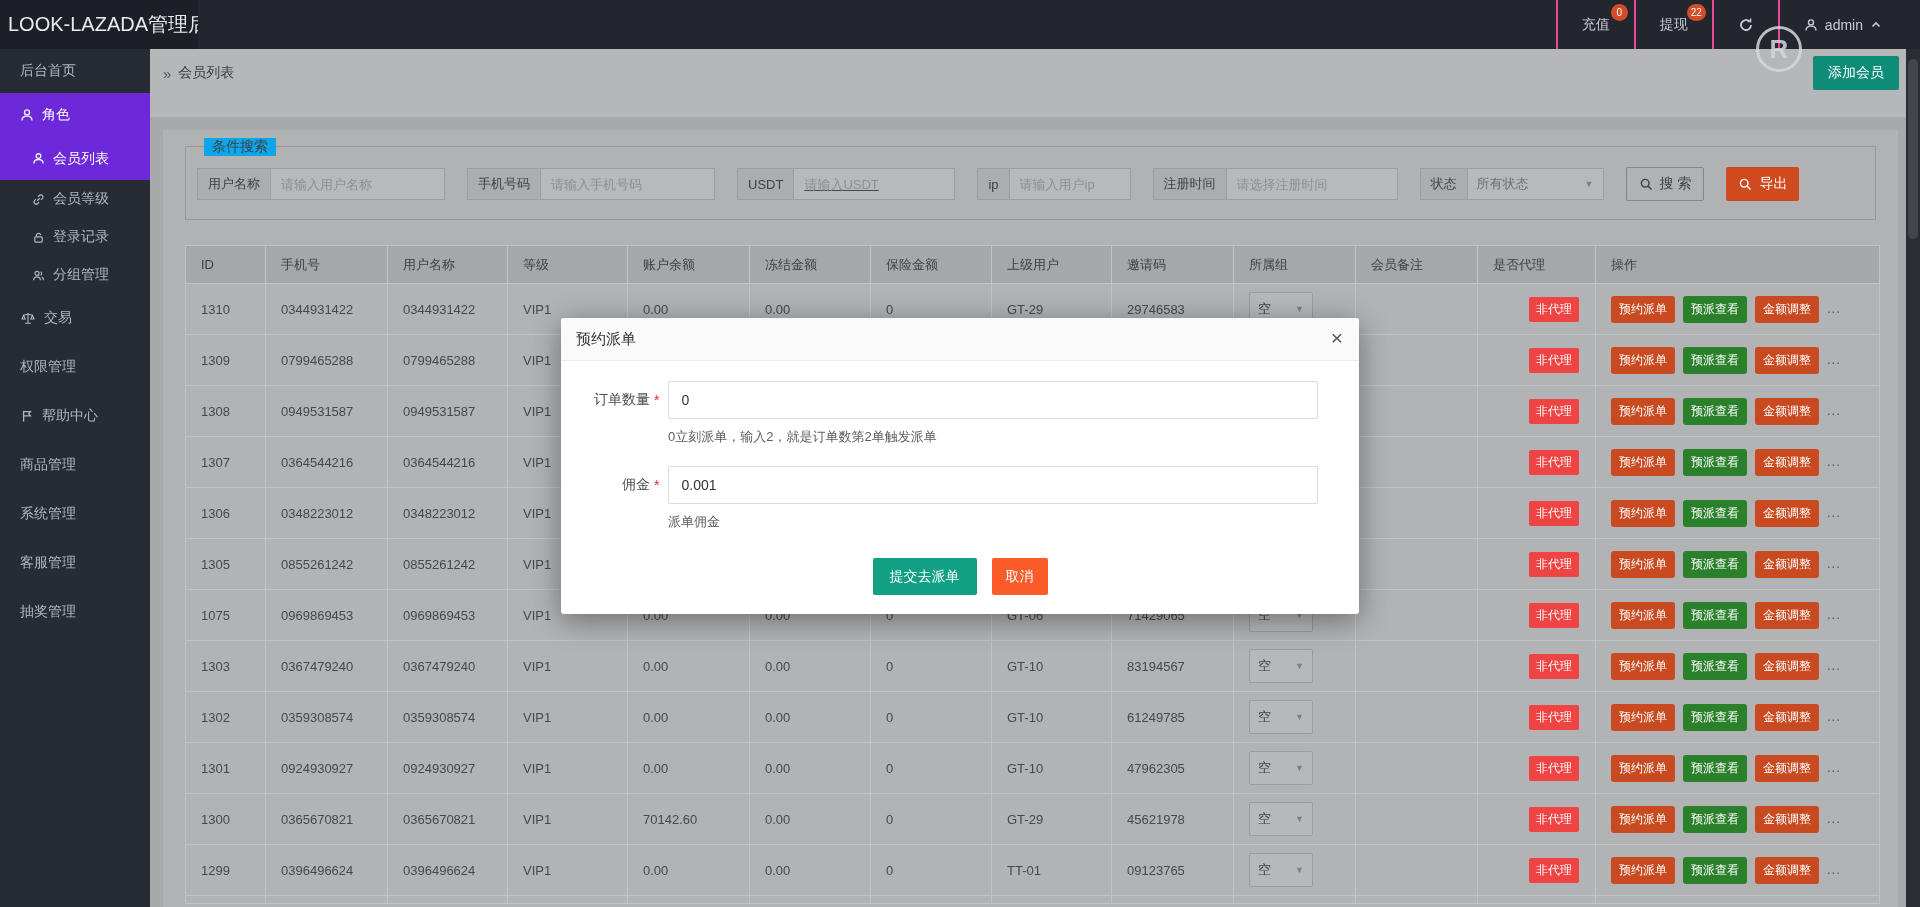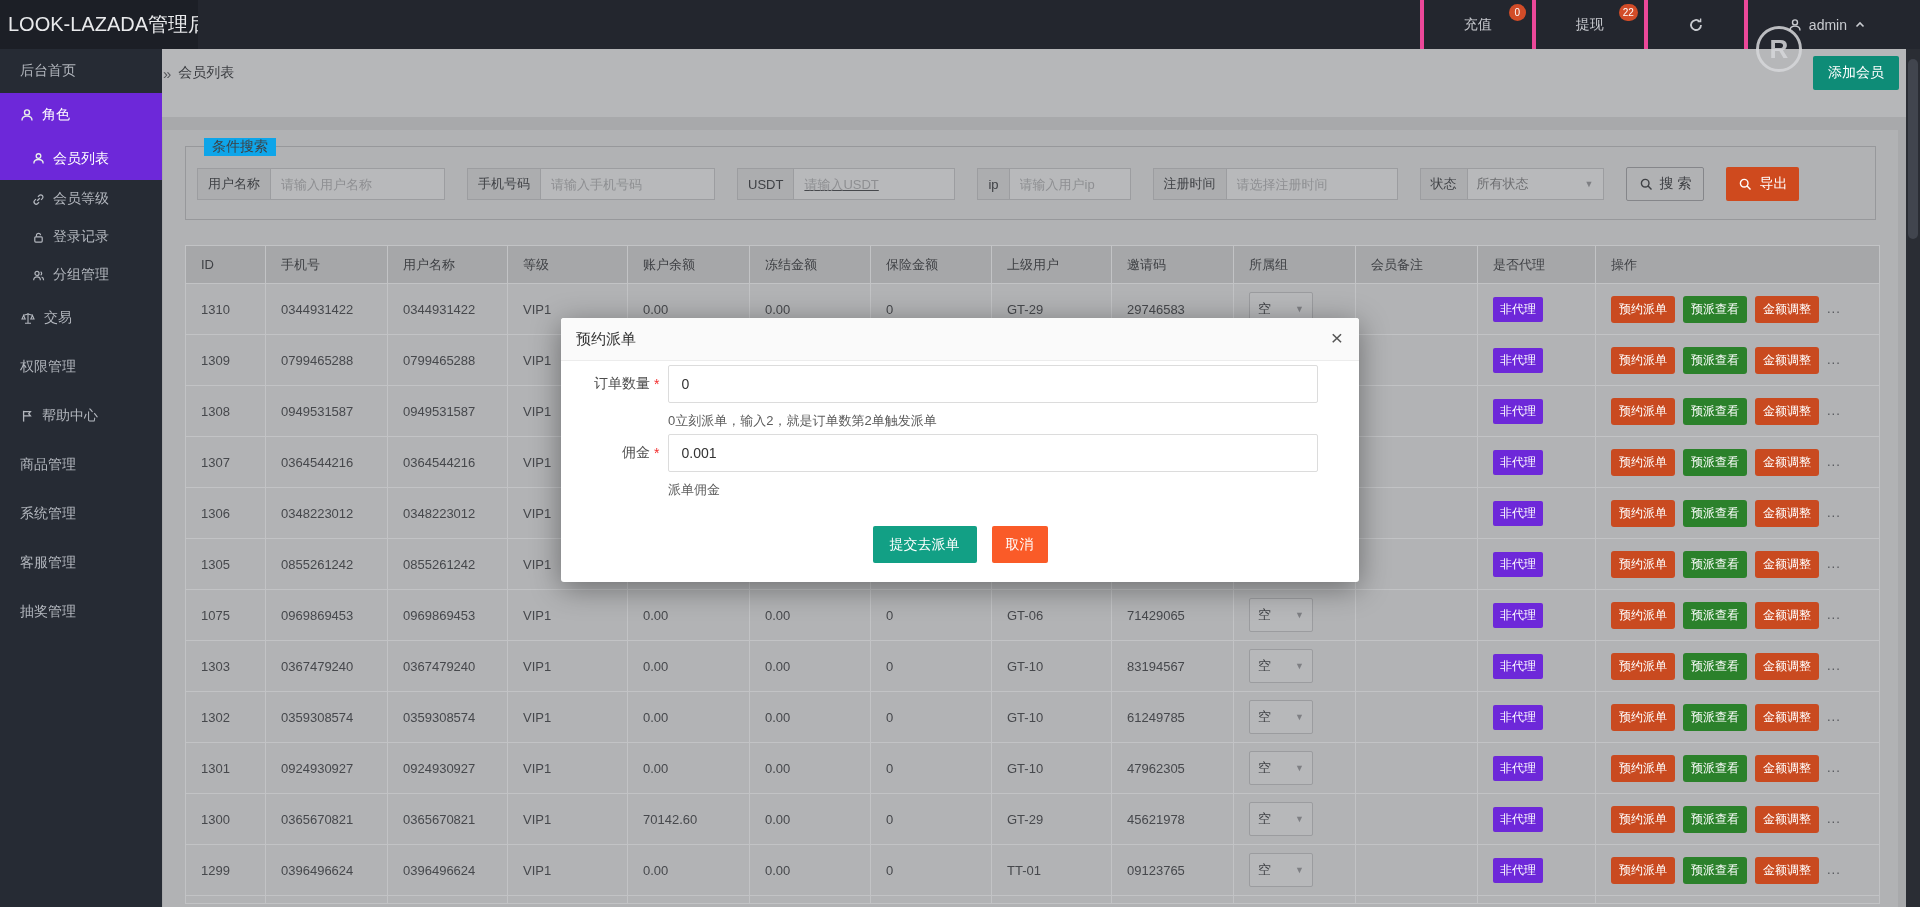"充值" .tb-item { border-left: 4px solid #ec4899 -> 2px solid #ec4899; padding: 0 40px -> 0 24px }
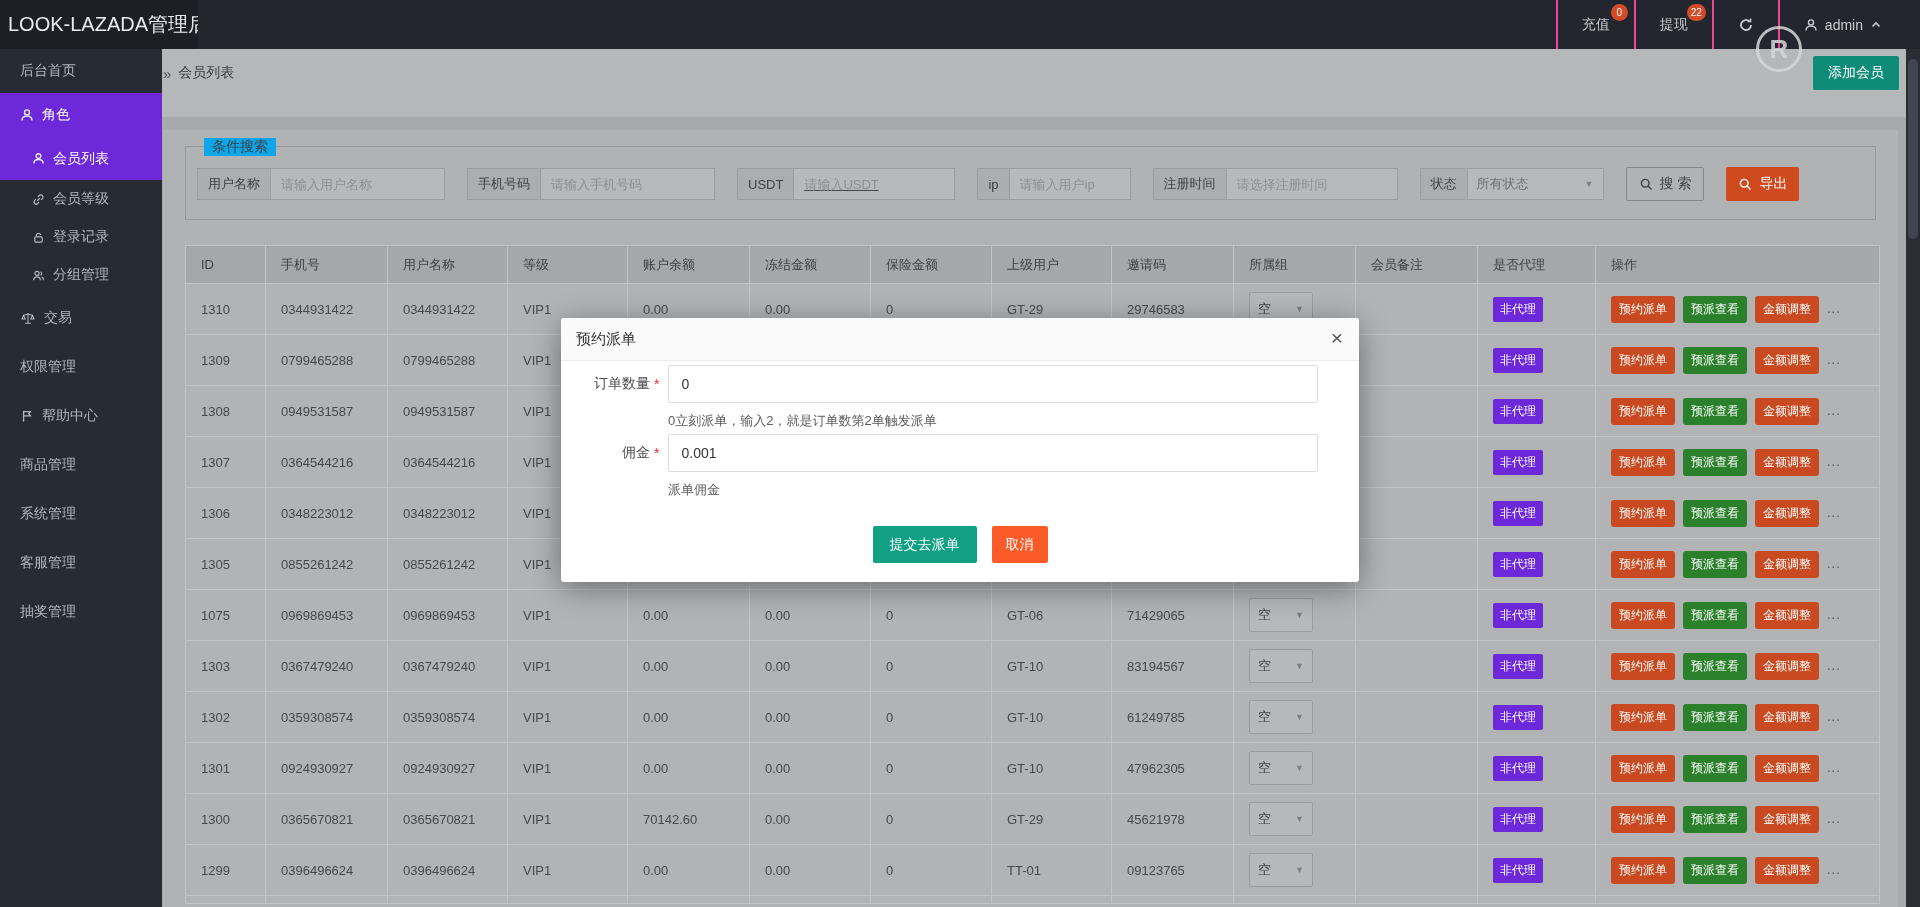"后台首页" .sidebar { width: 162px -> 150px }
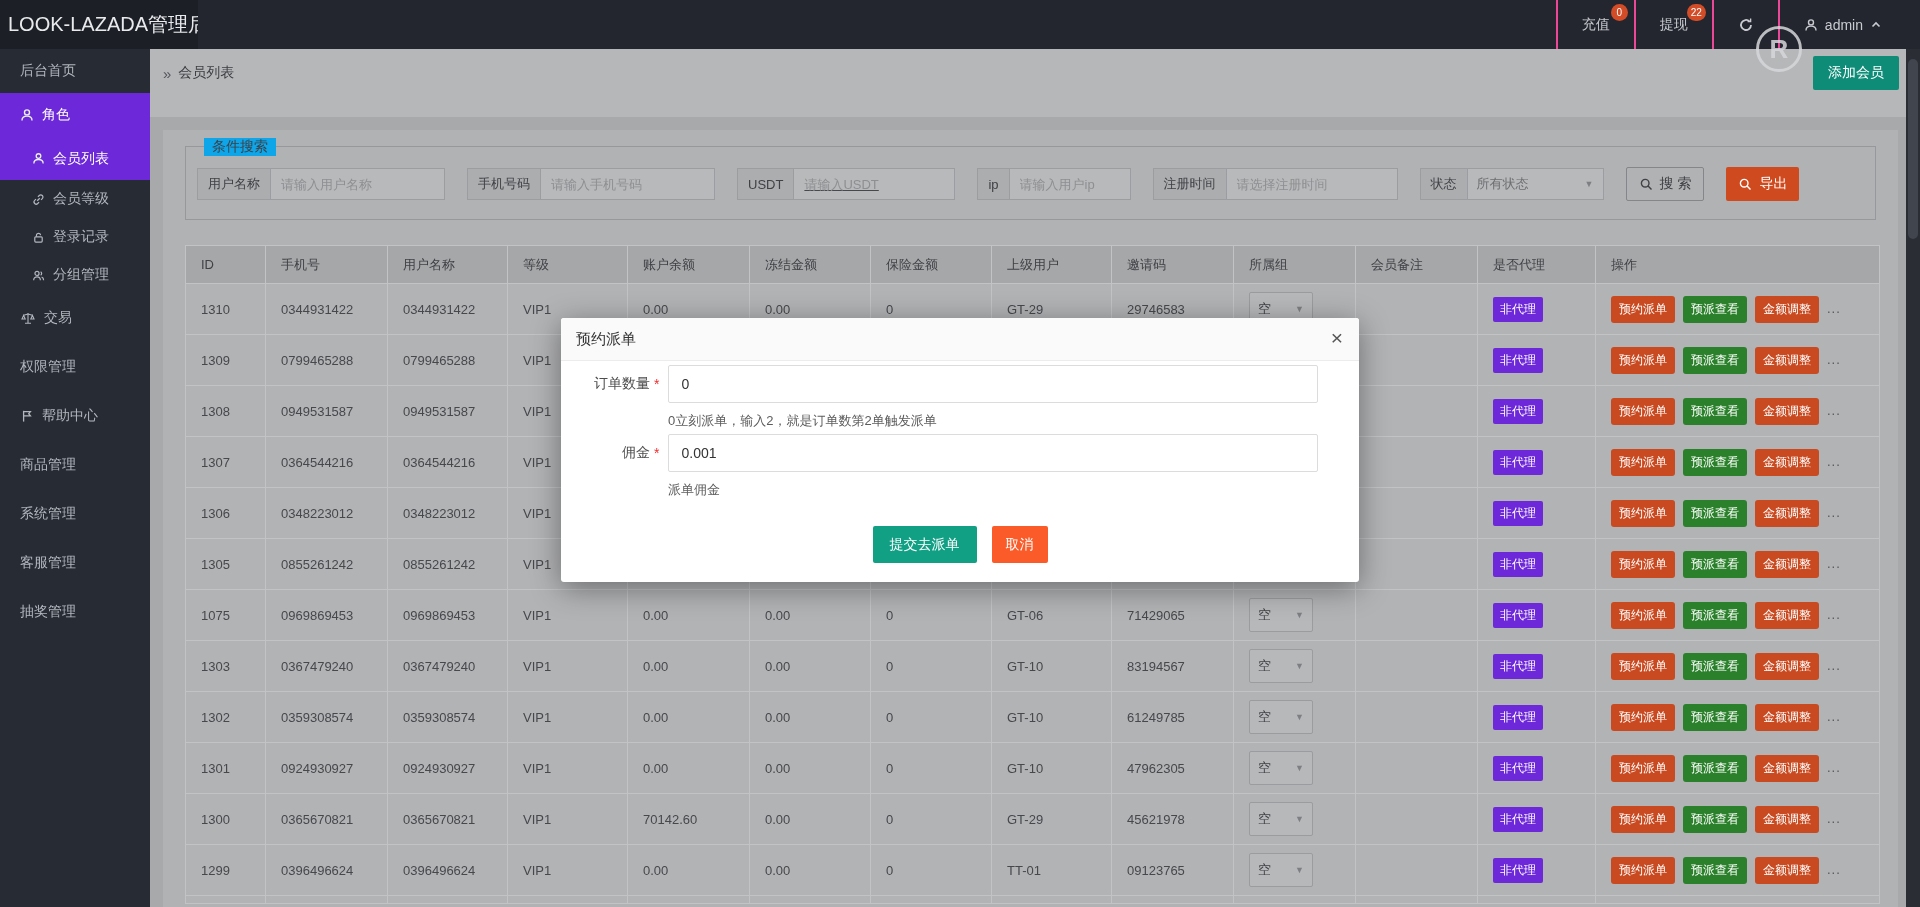"非代理" .badge { background: #6d28d9 -> #ef4444; margin-left: none -> 36px }
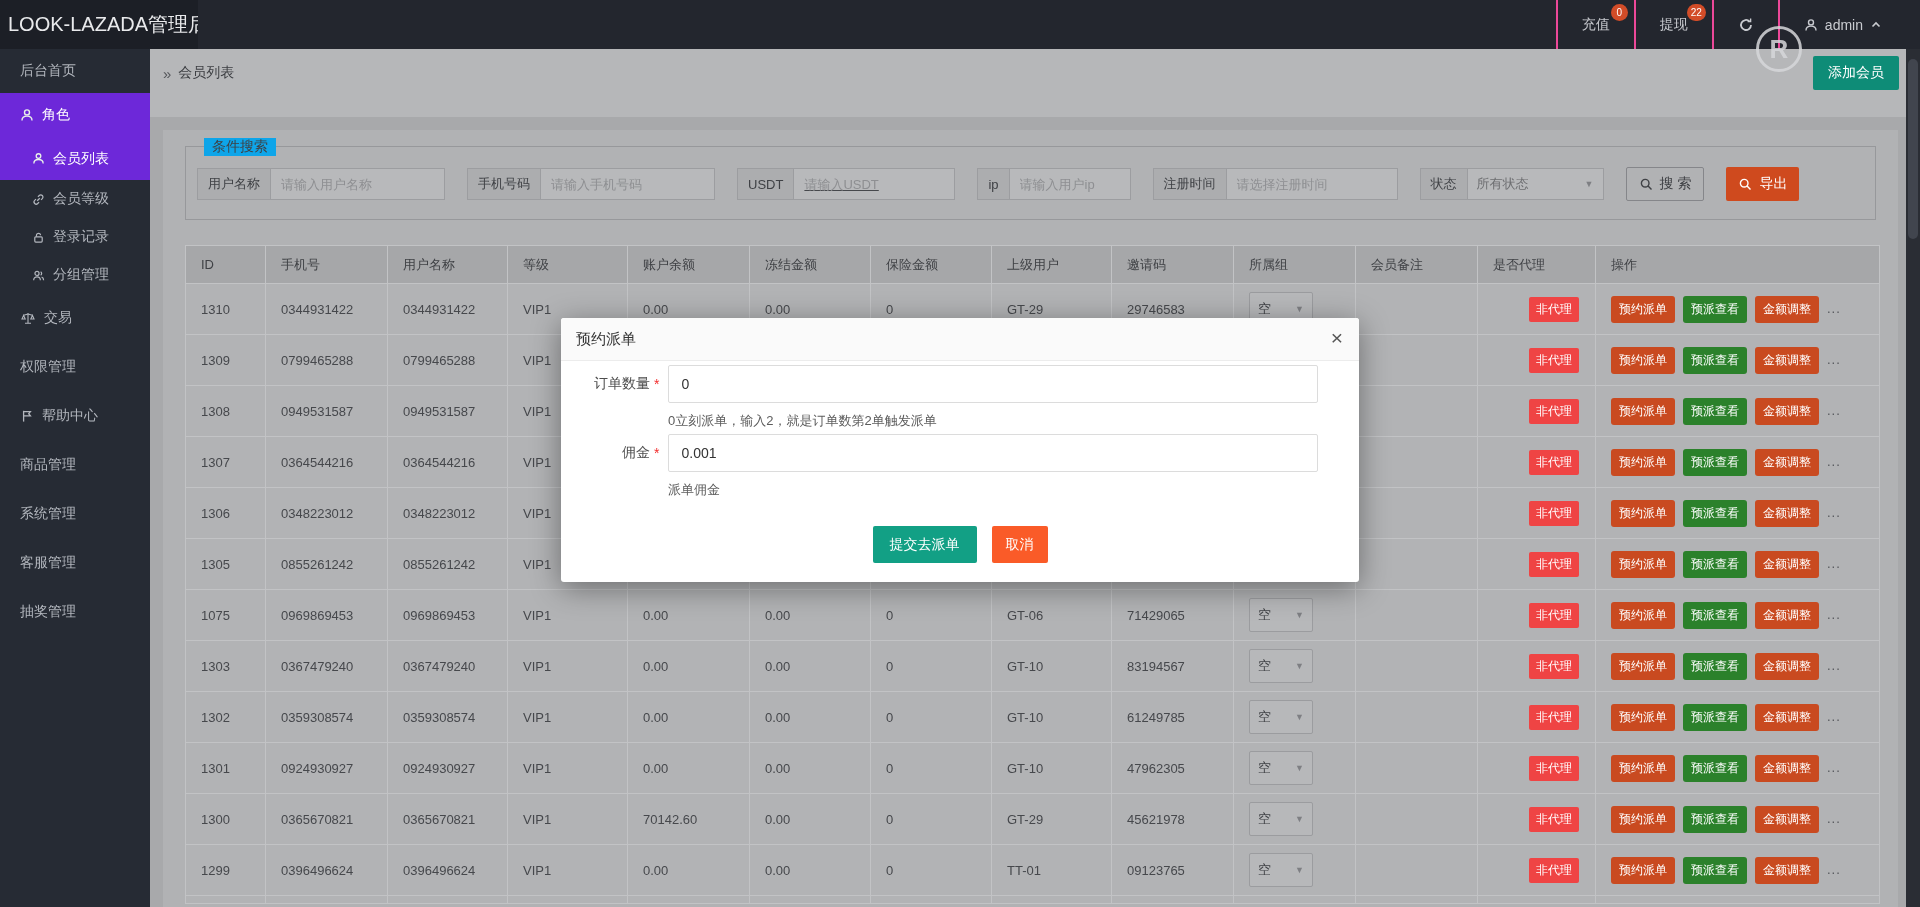"订单数量" .m-row { margin-top: 4px -> 20px }
